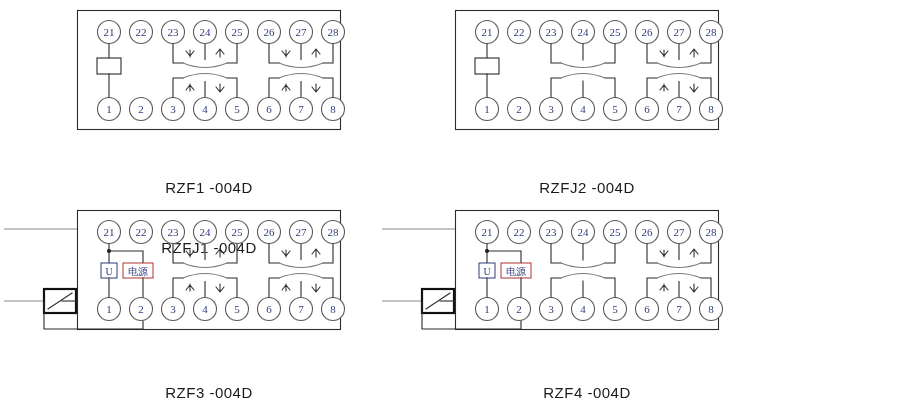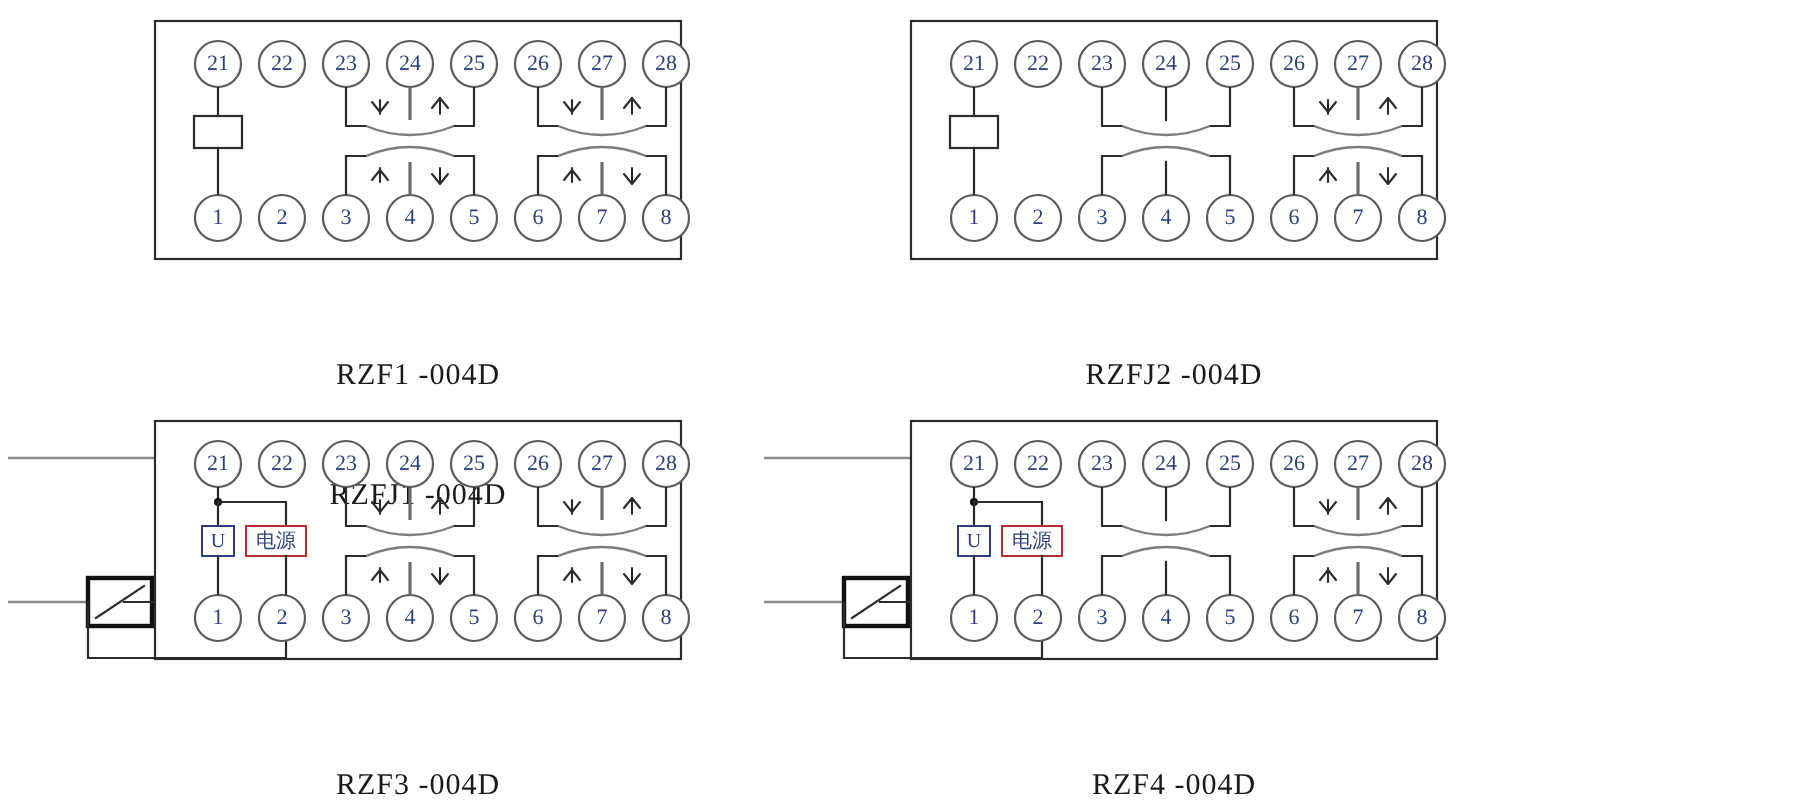"RZF1 -004D" .caption { font-family: Liberation Serif, serif -> Liberation Sans, sans-serif }
